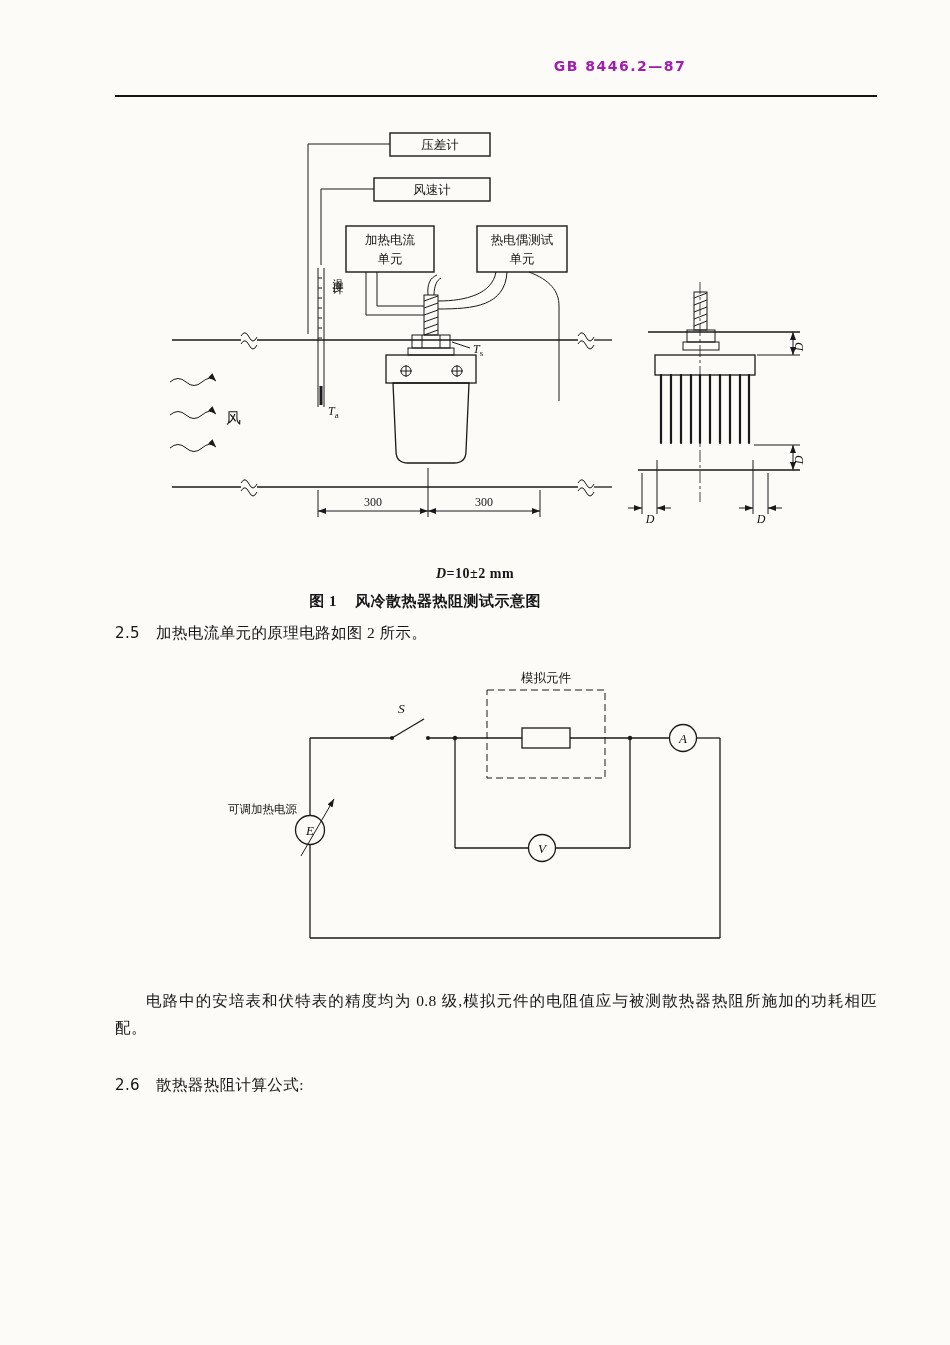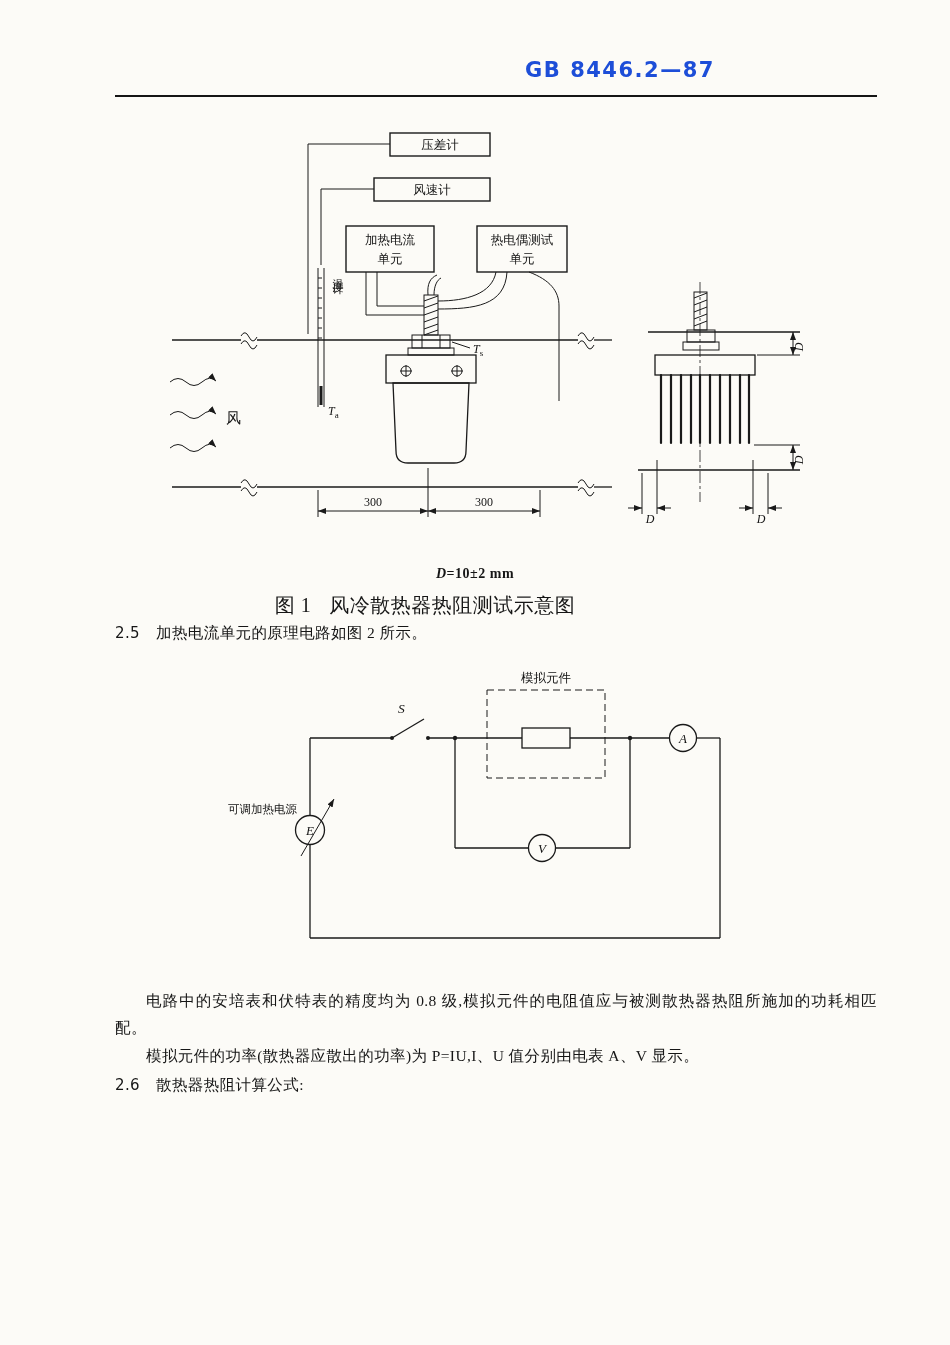"GB 8446.2—87" .doc-number { color: #1d4ed8 -> #a21caf; font-size: 21px -> 14px }
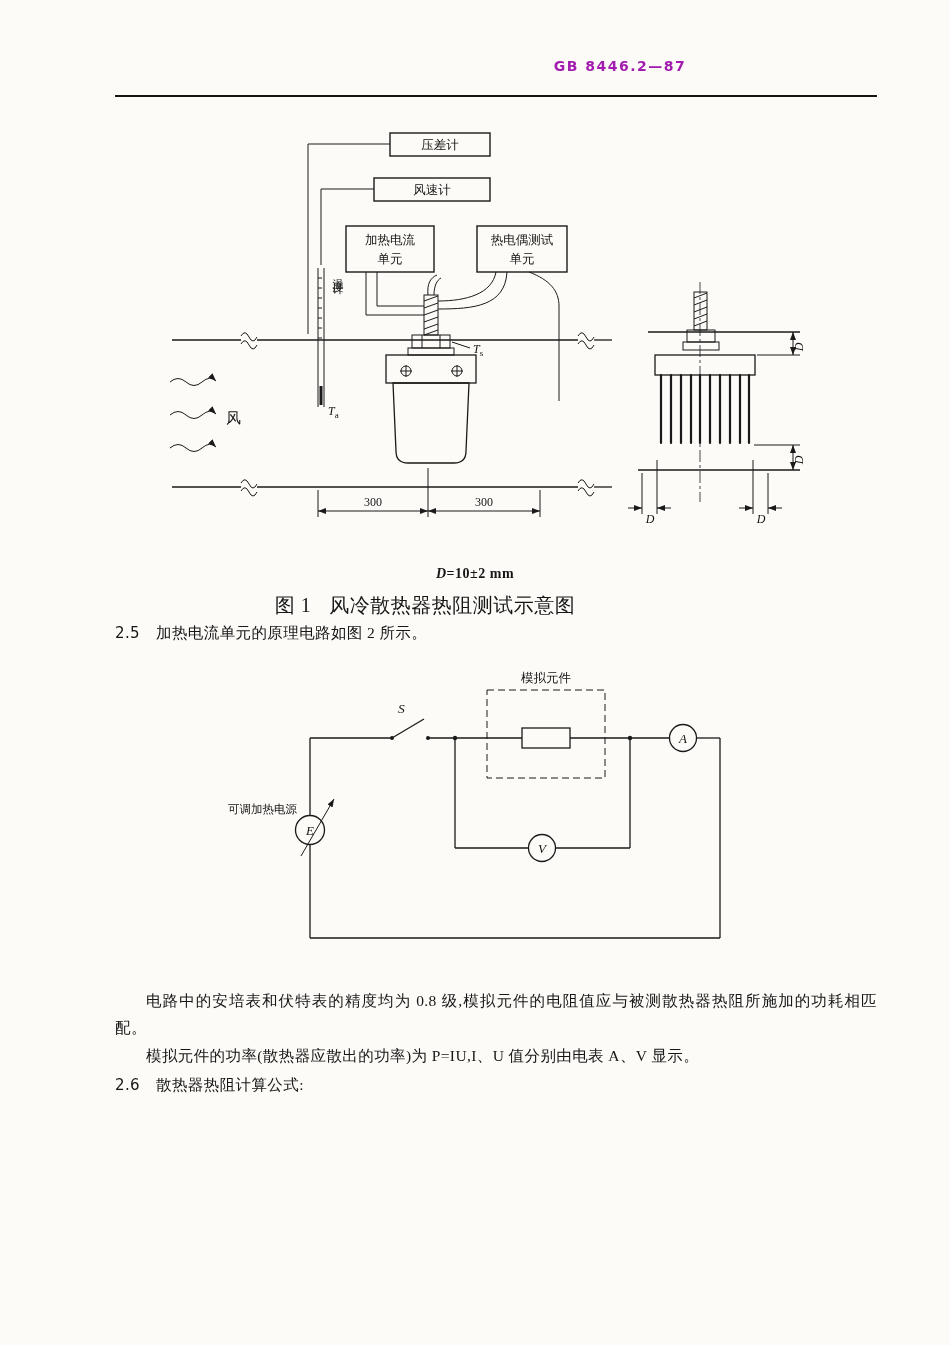"图 1 风冷散热器热阻测试示意图" .caption { font-size: 20px -> 15px; font-weight: normal -> bold }
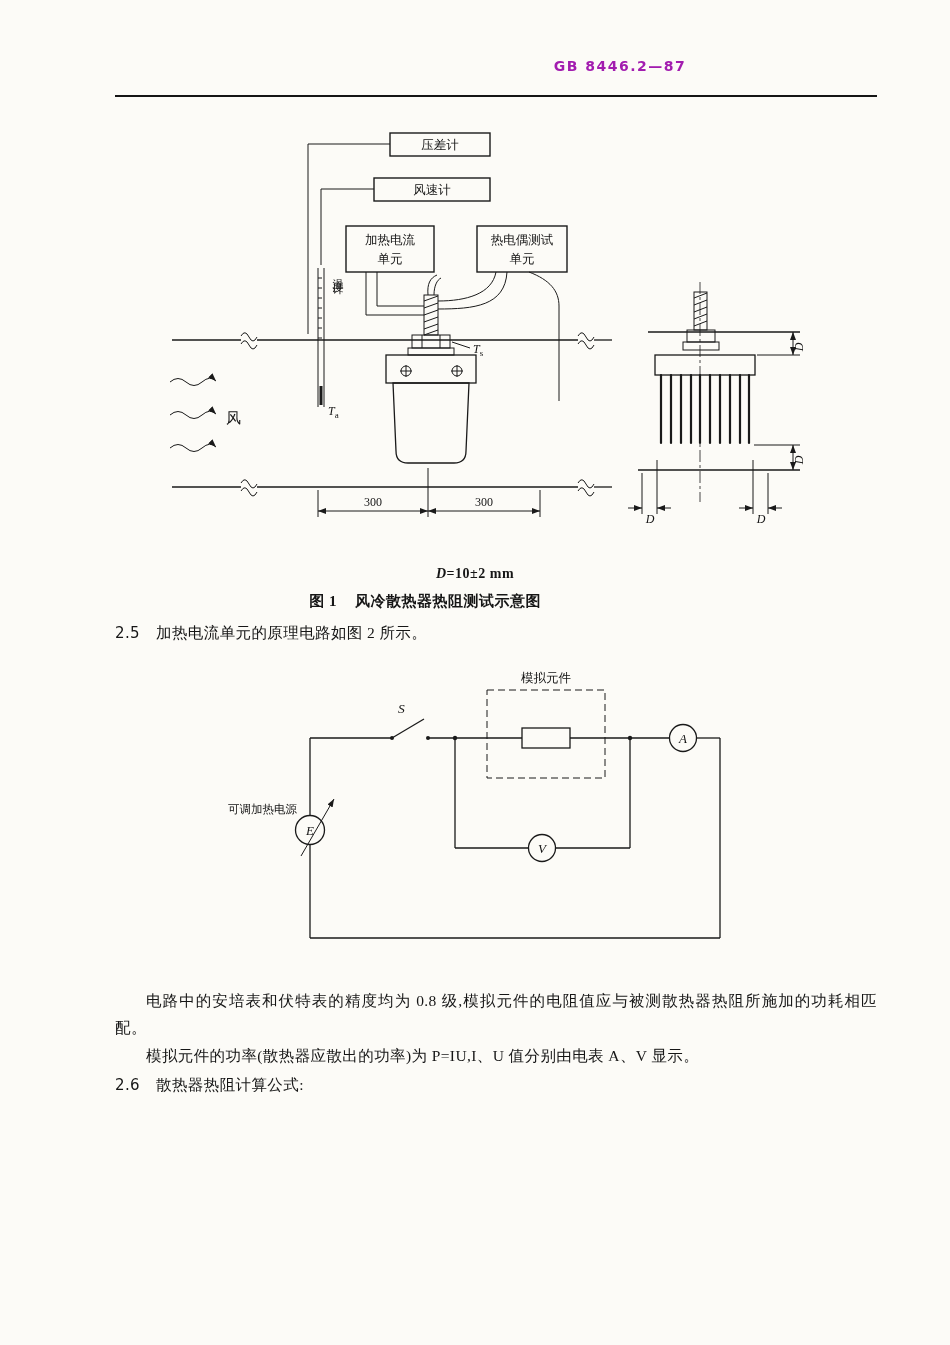"模拟元件的功率(散热器应散出的功率)为 P=IU,I、U 值分别由电表 A、V" div.abs { html: <div>模拟元件的功率(散热器应散出的功率)为 P=IU,I、U 值分别由电表 A、V 显示。</div> -> none }
